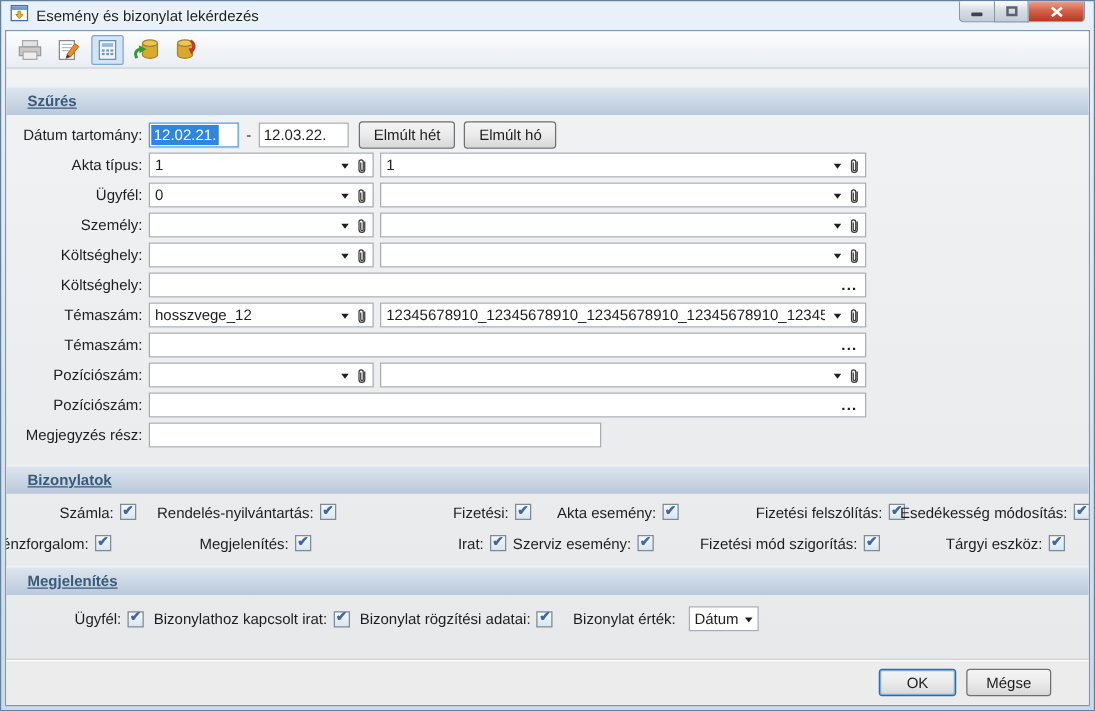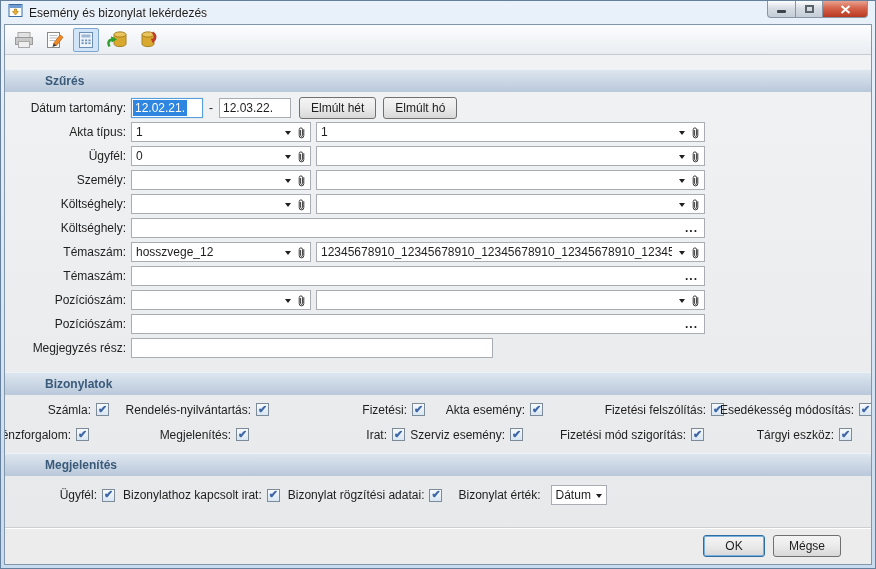"Szűrés" .sec { padding-left: 40px -> 17px; text-decoration: none -> underline }
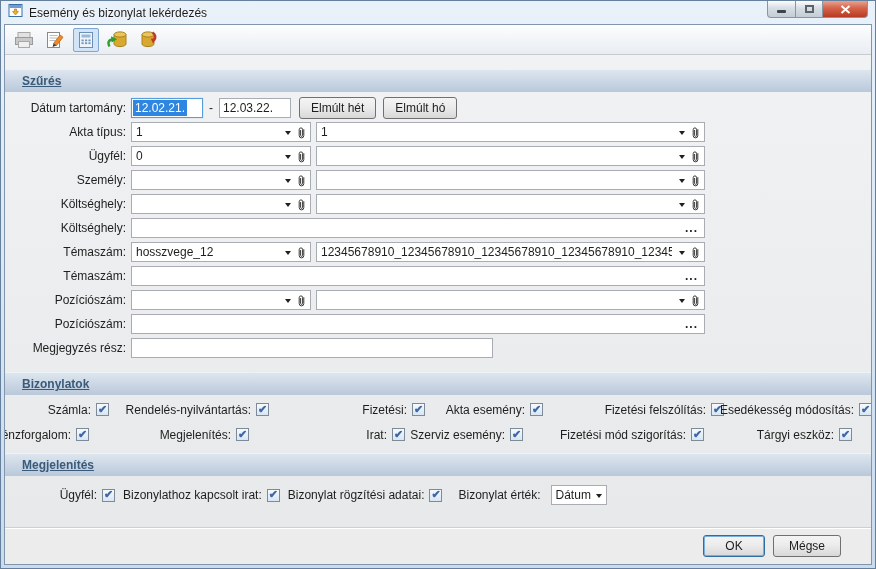"Dátum tartomány:" .rows { padding: 6px 0 2px 16px -> 6px 0 2px 4px }
